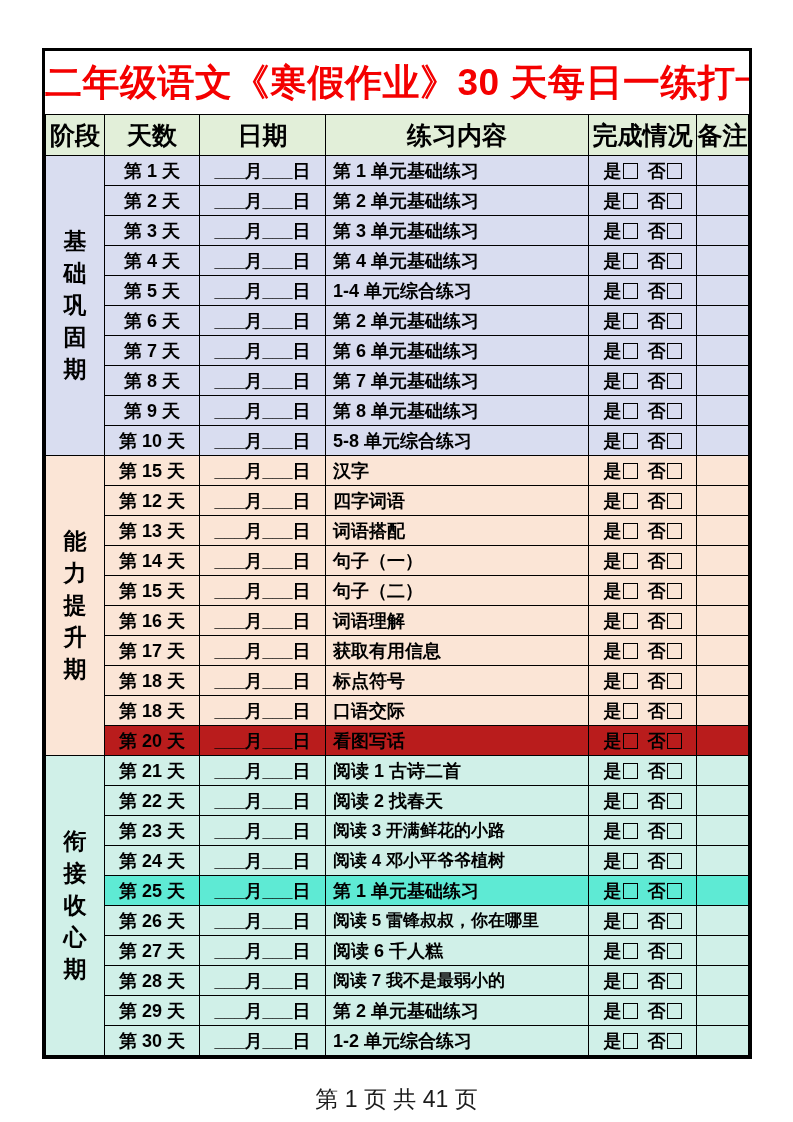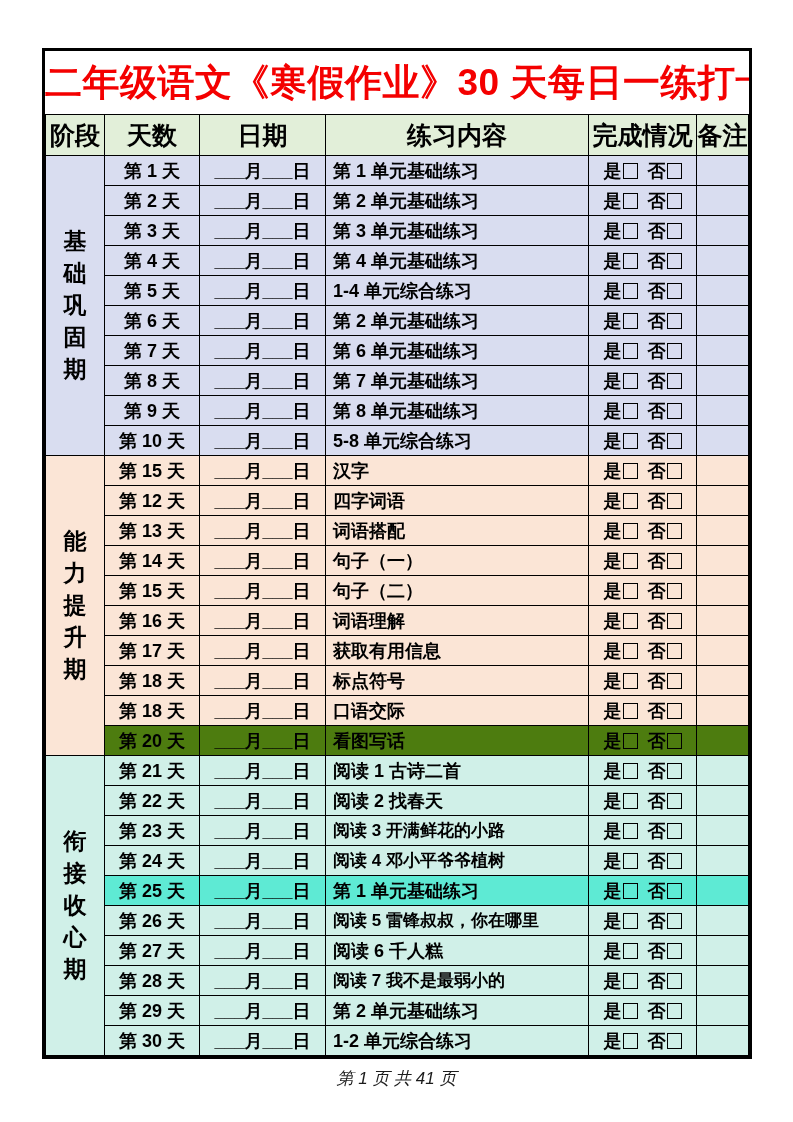"第 20 天" tr { background: #4d7c0f -> #b91c1c }
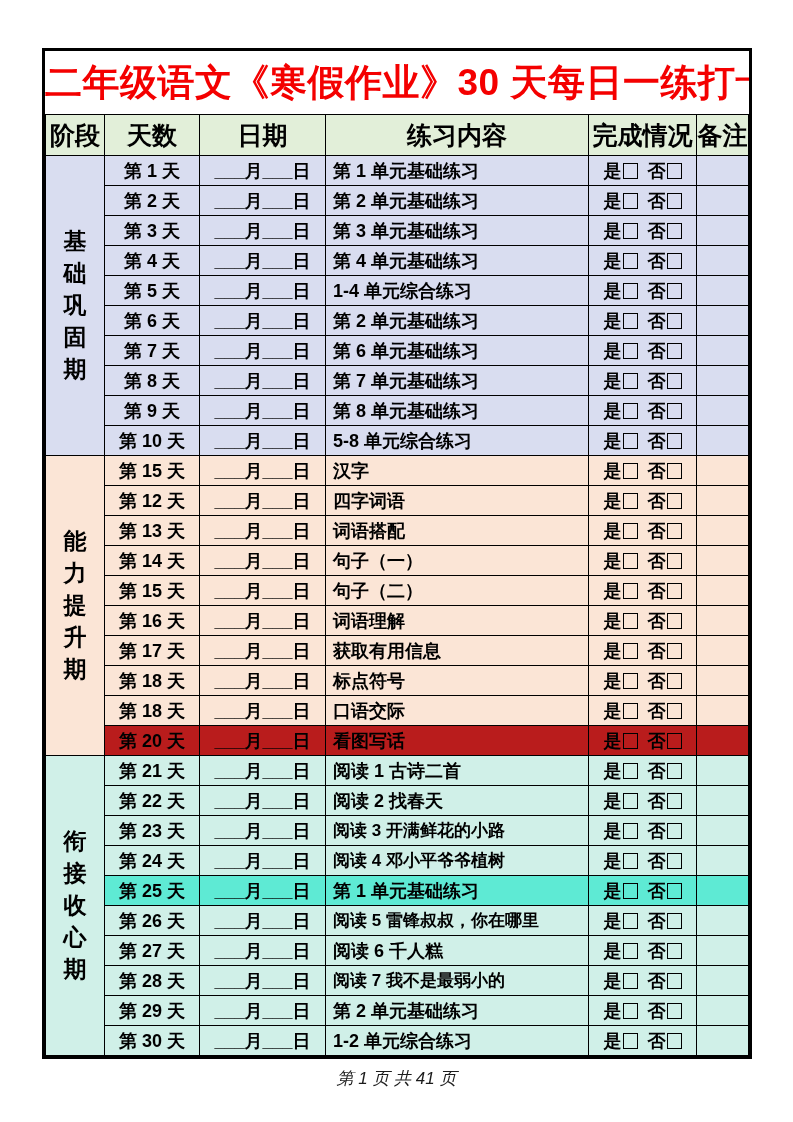"第 1 页 共 41" .pagenum { font-size: 17px -> 23px; font-style: italic -> none; top: 3px -> 20px }
